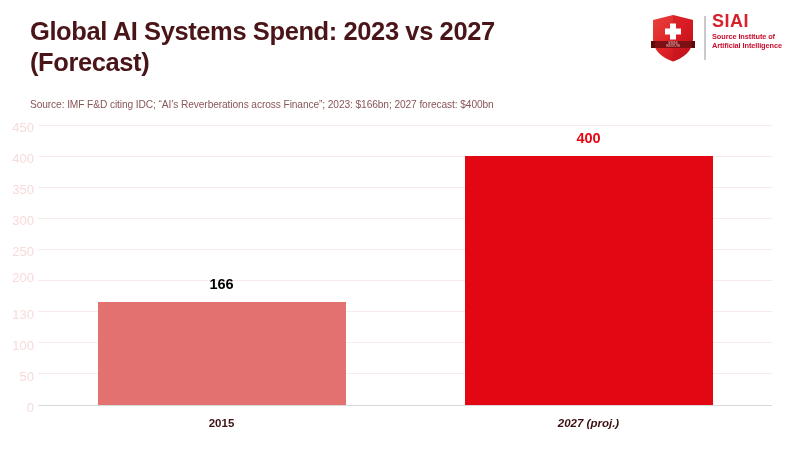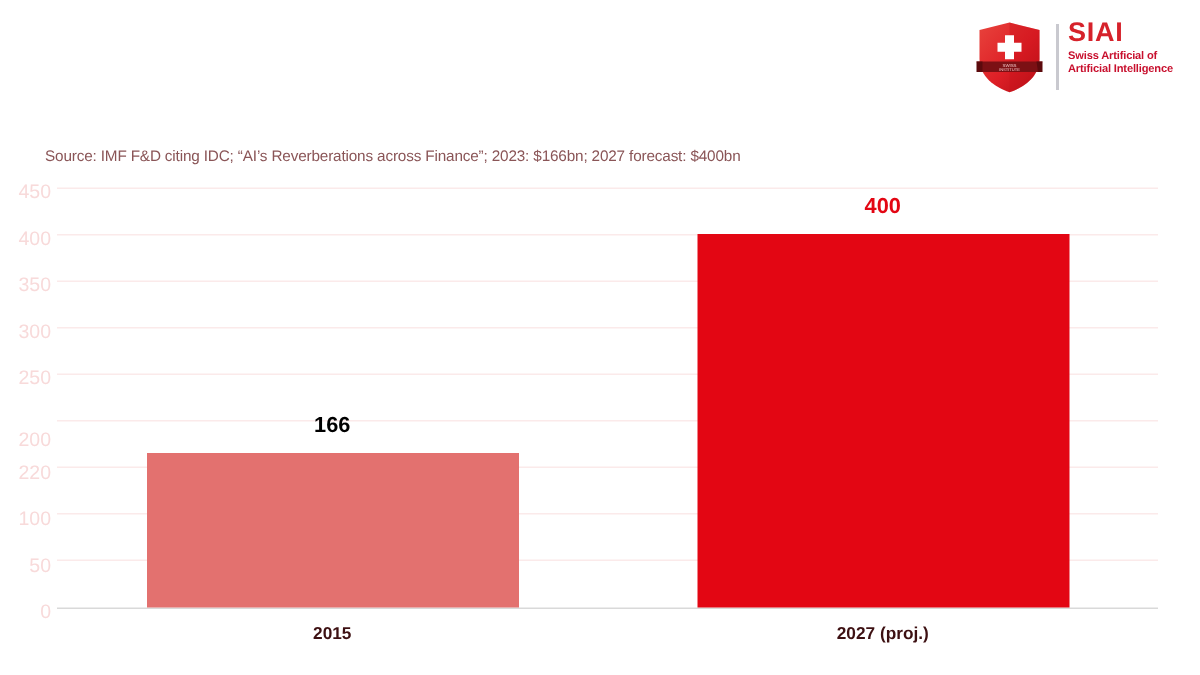"Global AI Systems Spend: 2023" div { html: none -> <div>Global AI Systems Spend: 2023 vs 2027 (Forecast)</div> }
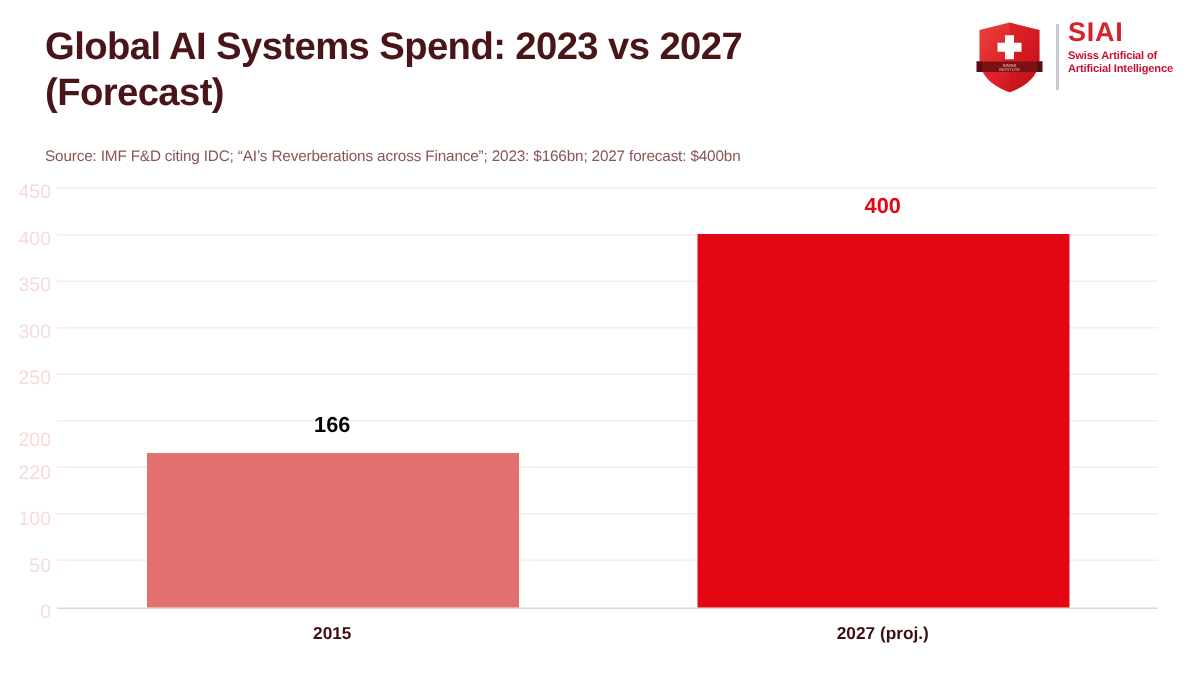"Swiss Artificial of" div { text: Swiss Artificial -> Source Institute }
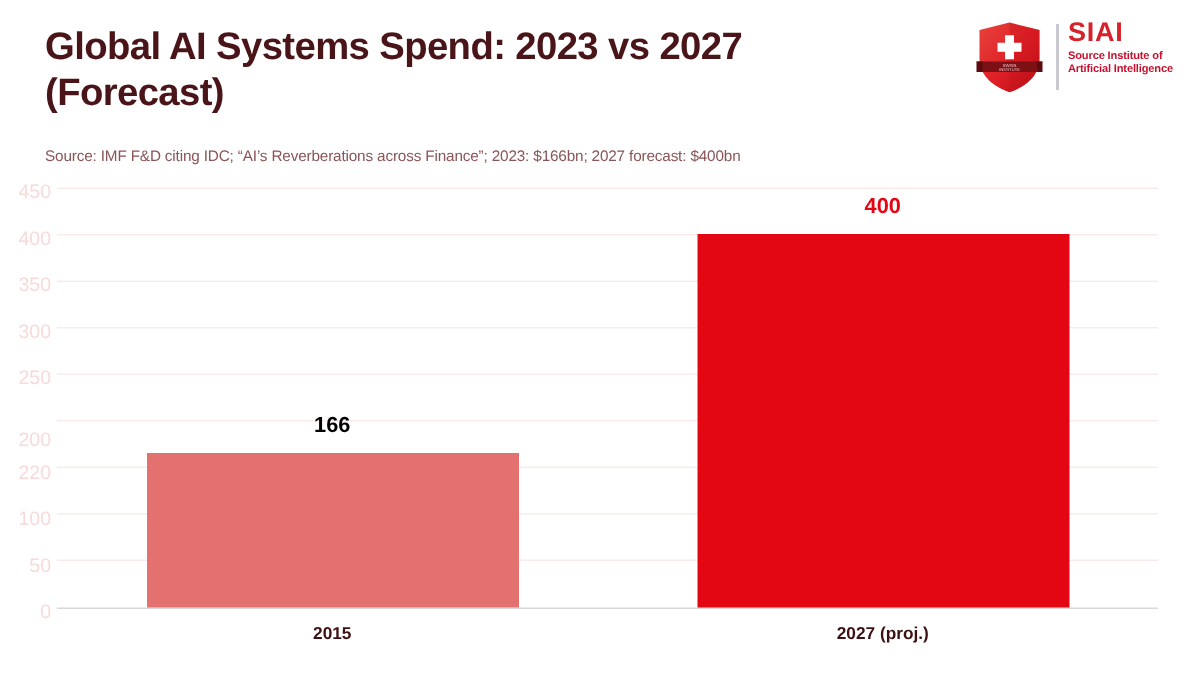"200" div.ytick { top: 286px -> 271px }
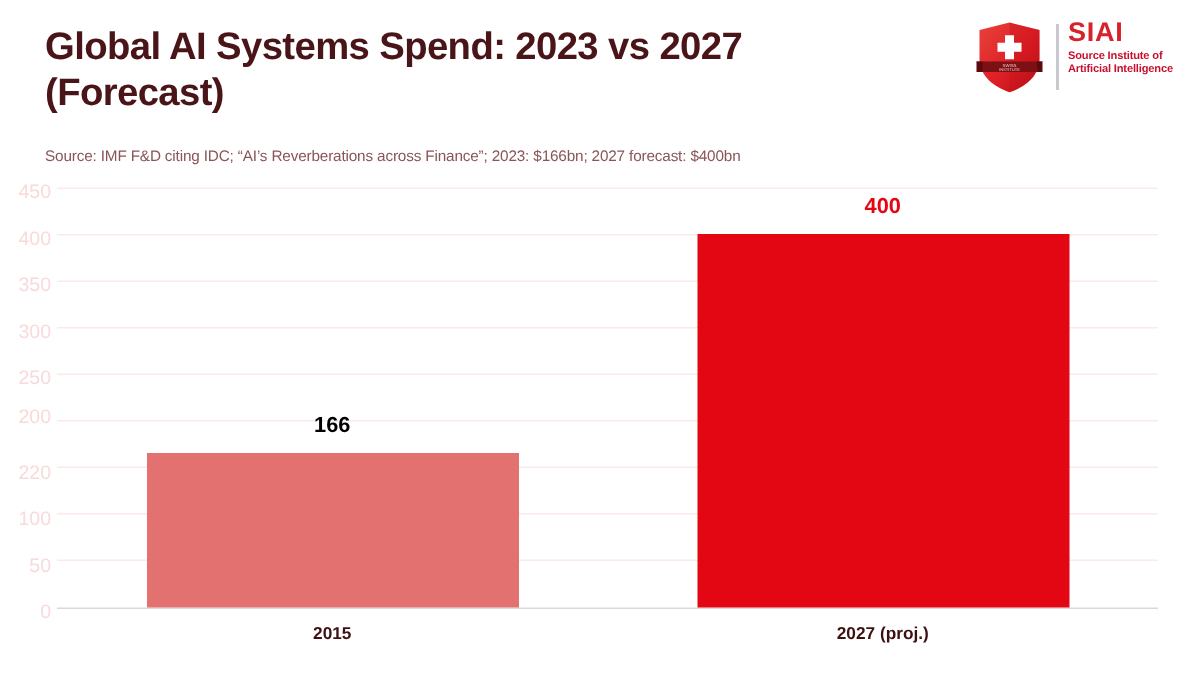"220" div.ytick { text: 220 -> 130 }
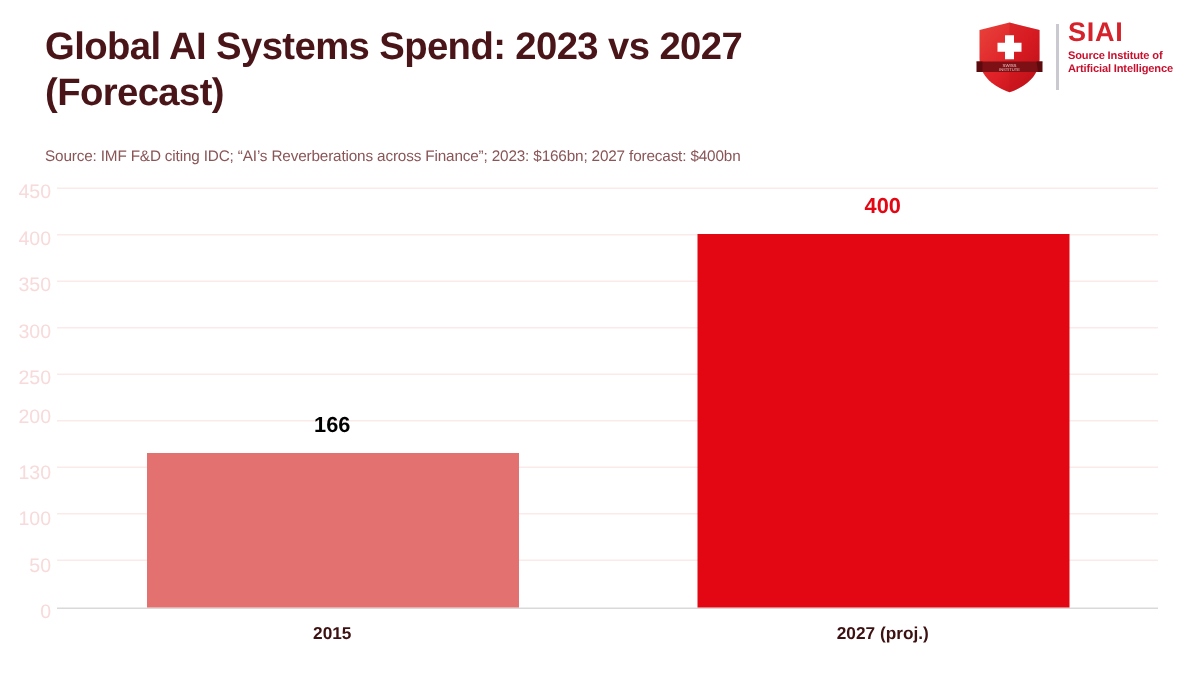"2027 (proj.)" div.cat-label { font-style: none -> italic }
